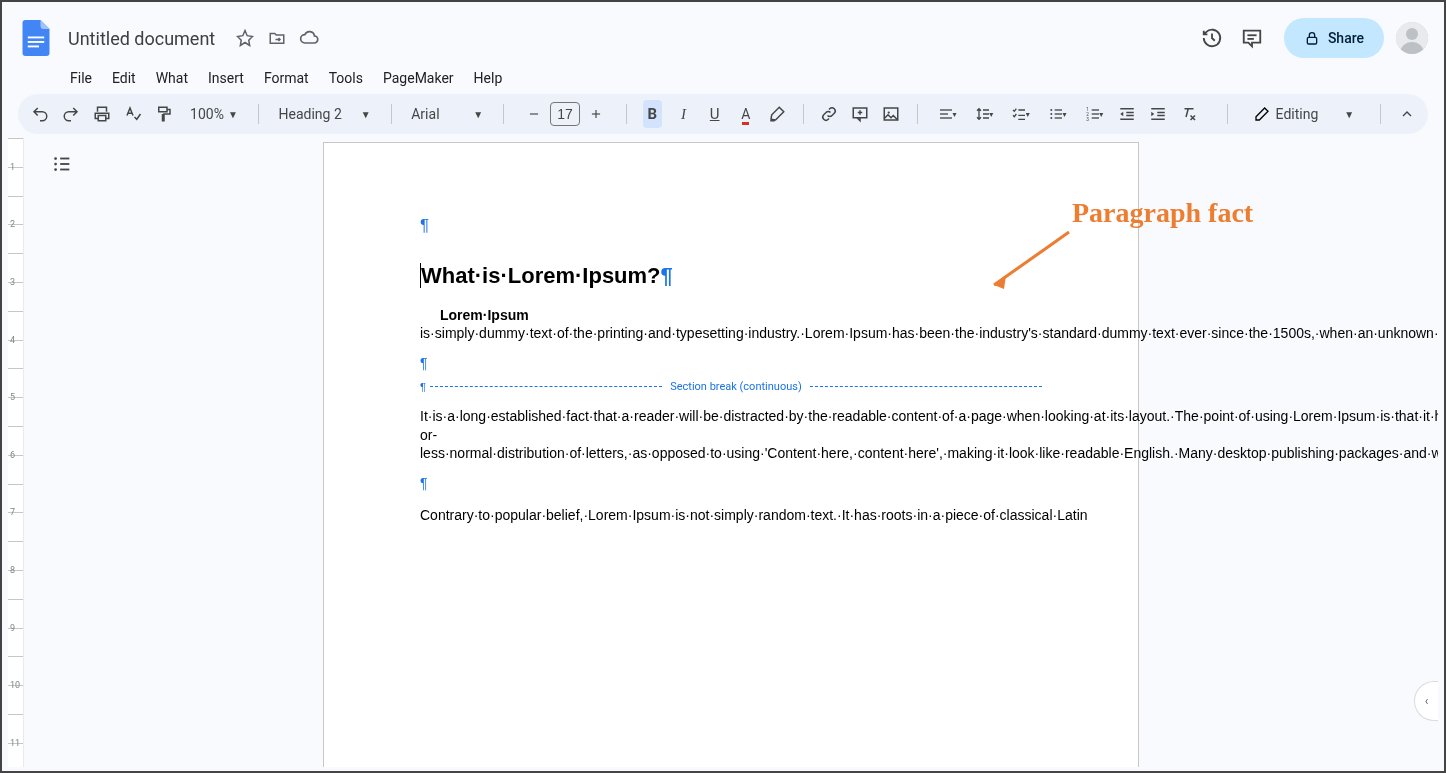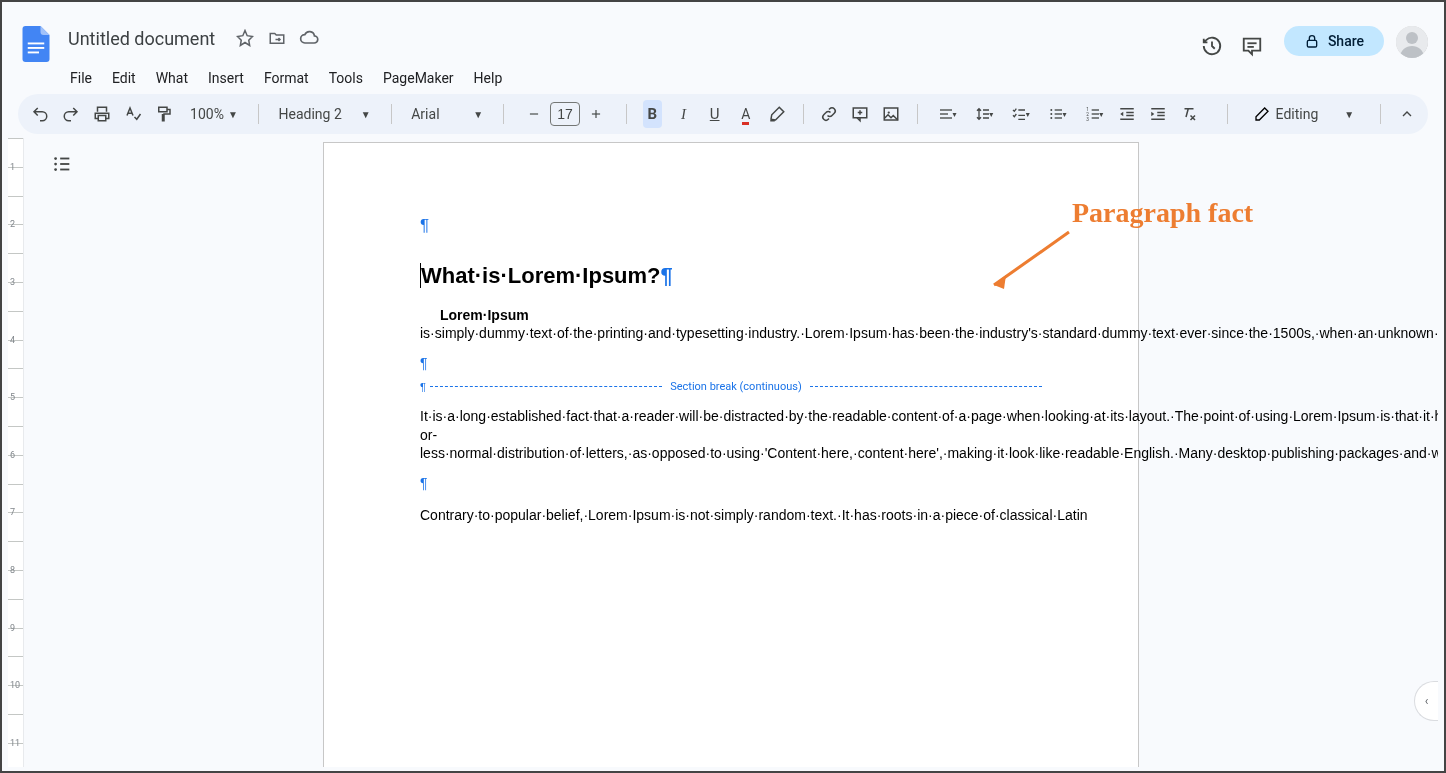"Untitled document" .titlebar { align-items: none -> center; padding: 24px 16px 0 16px -> 16px 16px 0 16px }
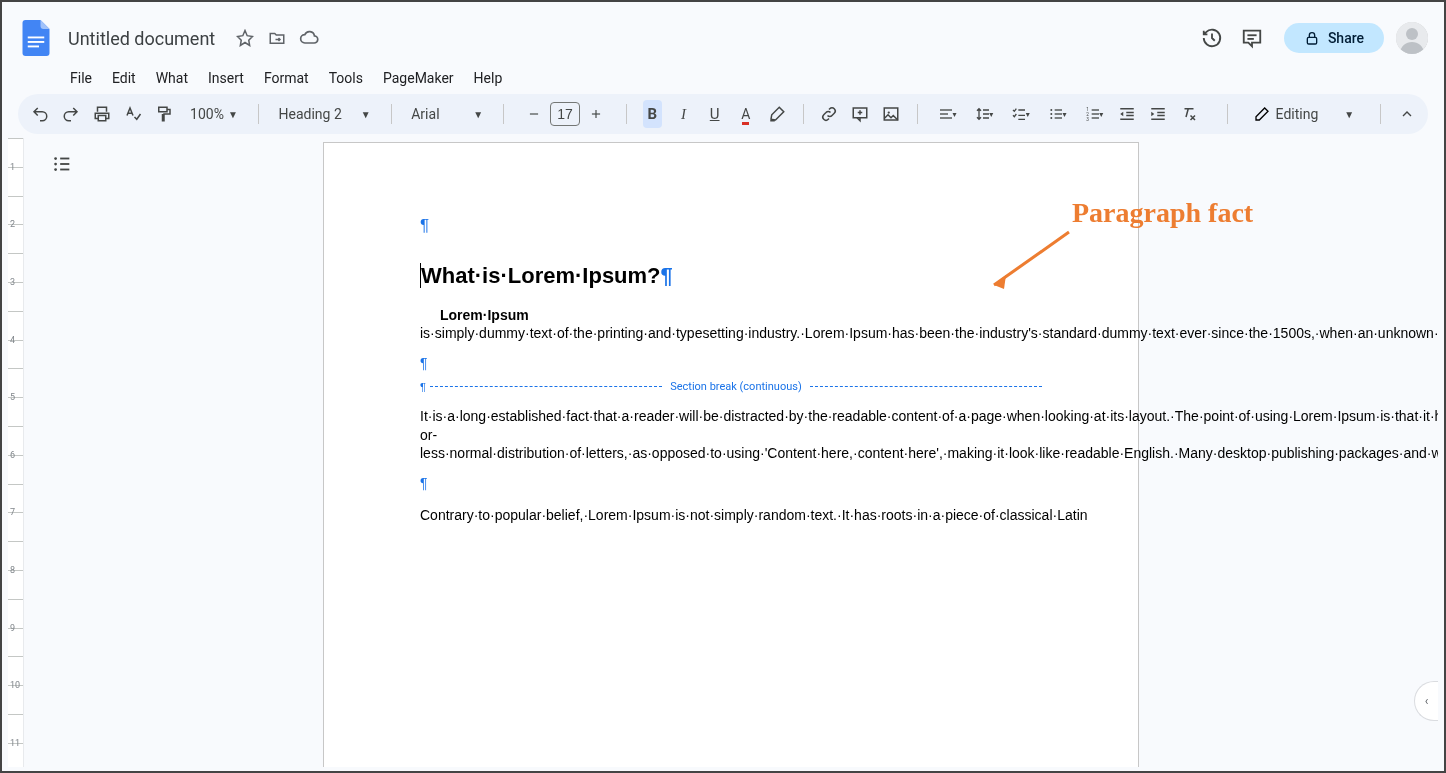"Share" .share-btn { height: 30px -> 40px }
